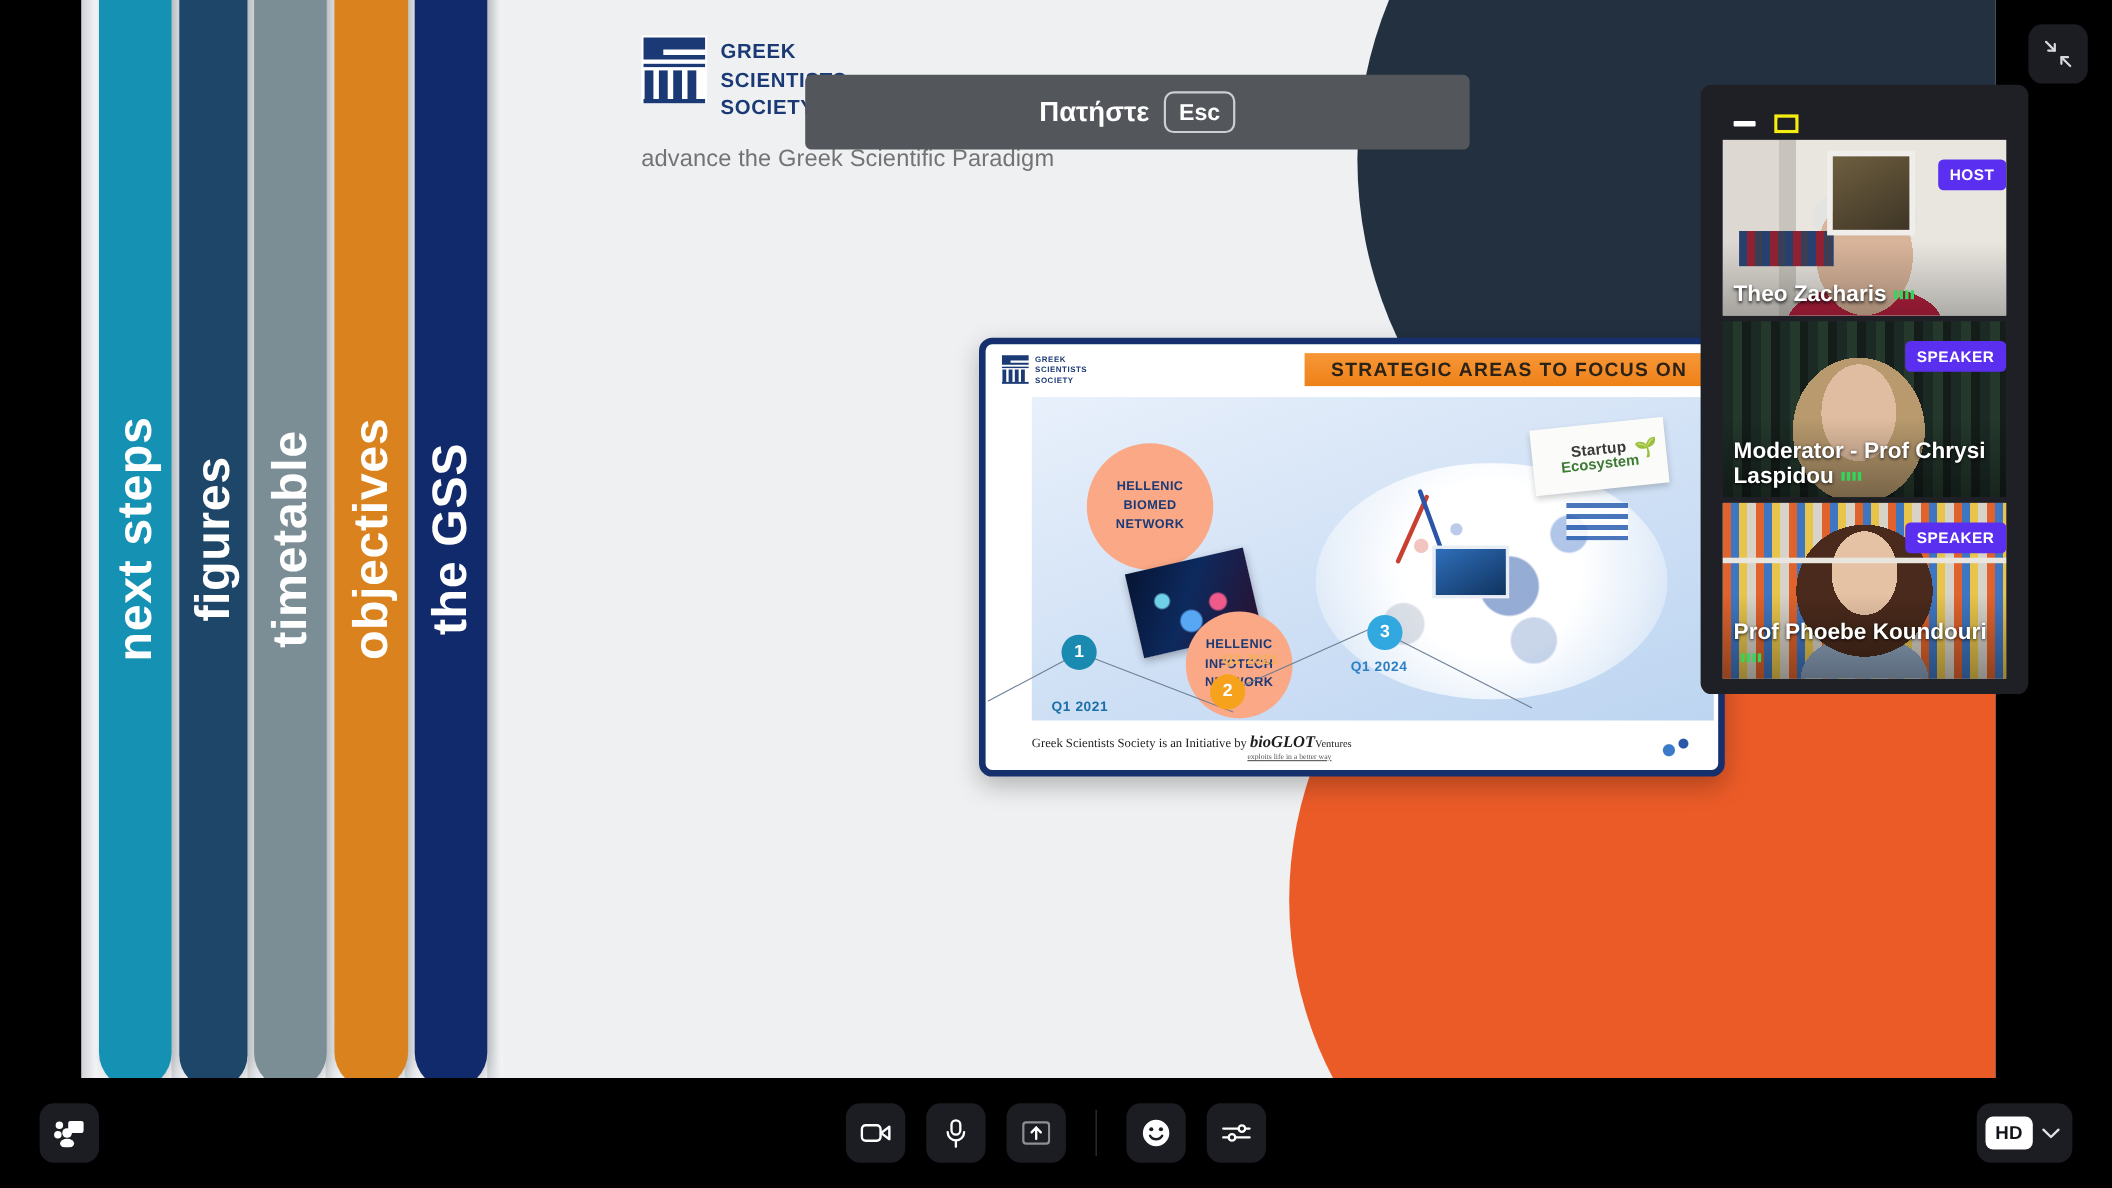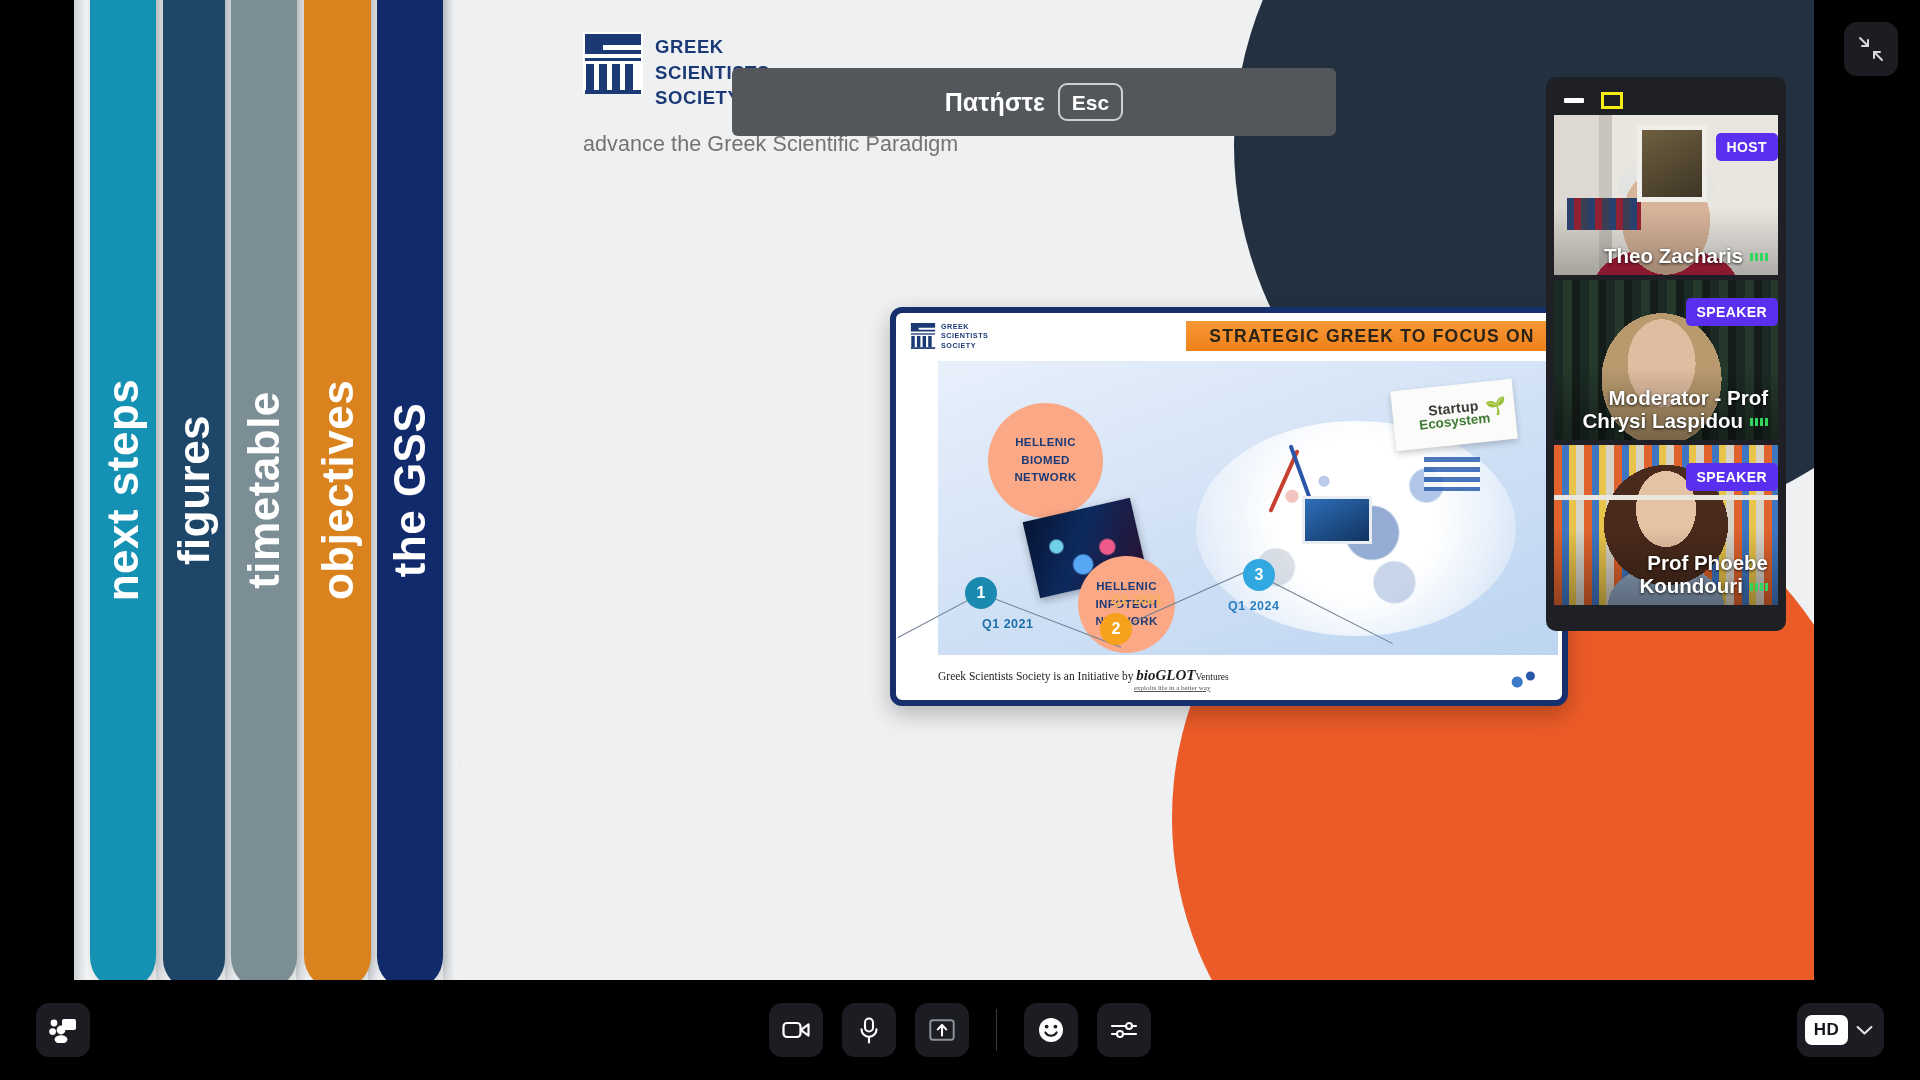"HOST" .panel { padding: 8px -> 20px; text-align: right -> none; width: 240px -> 298px }
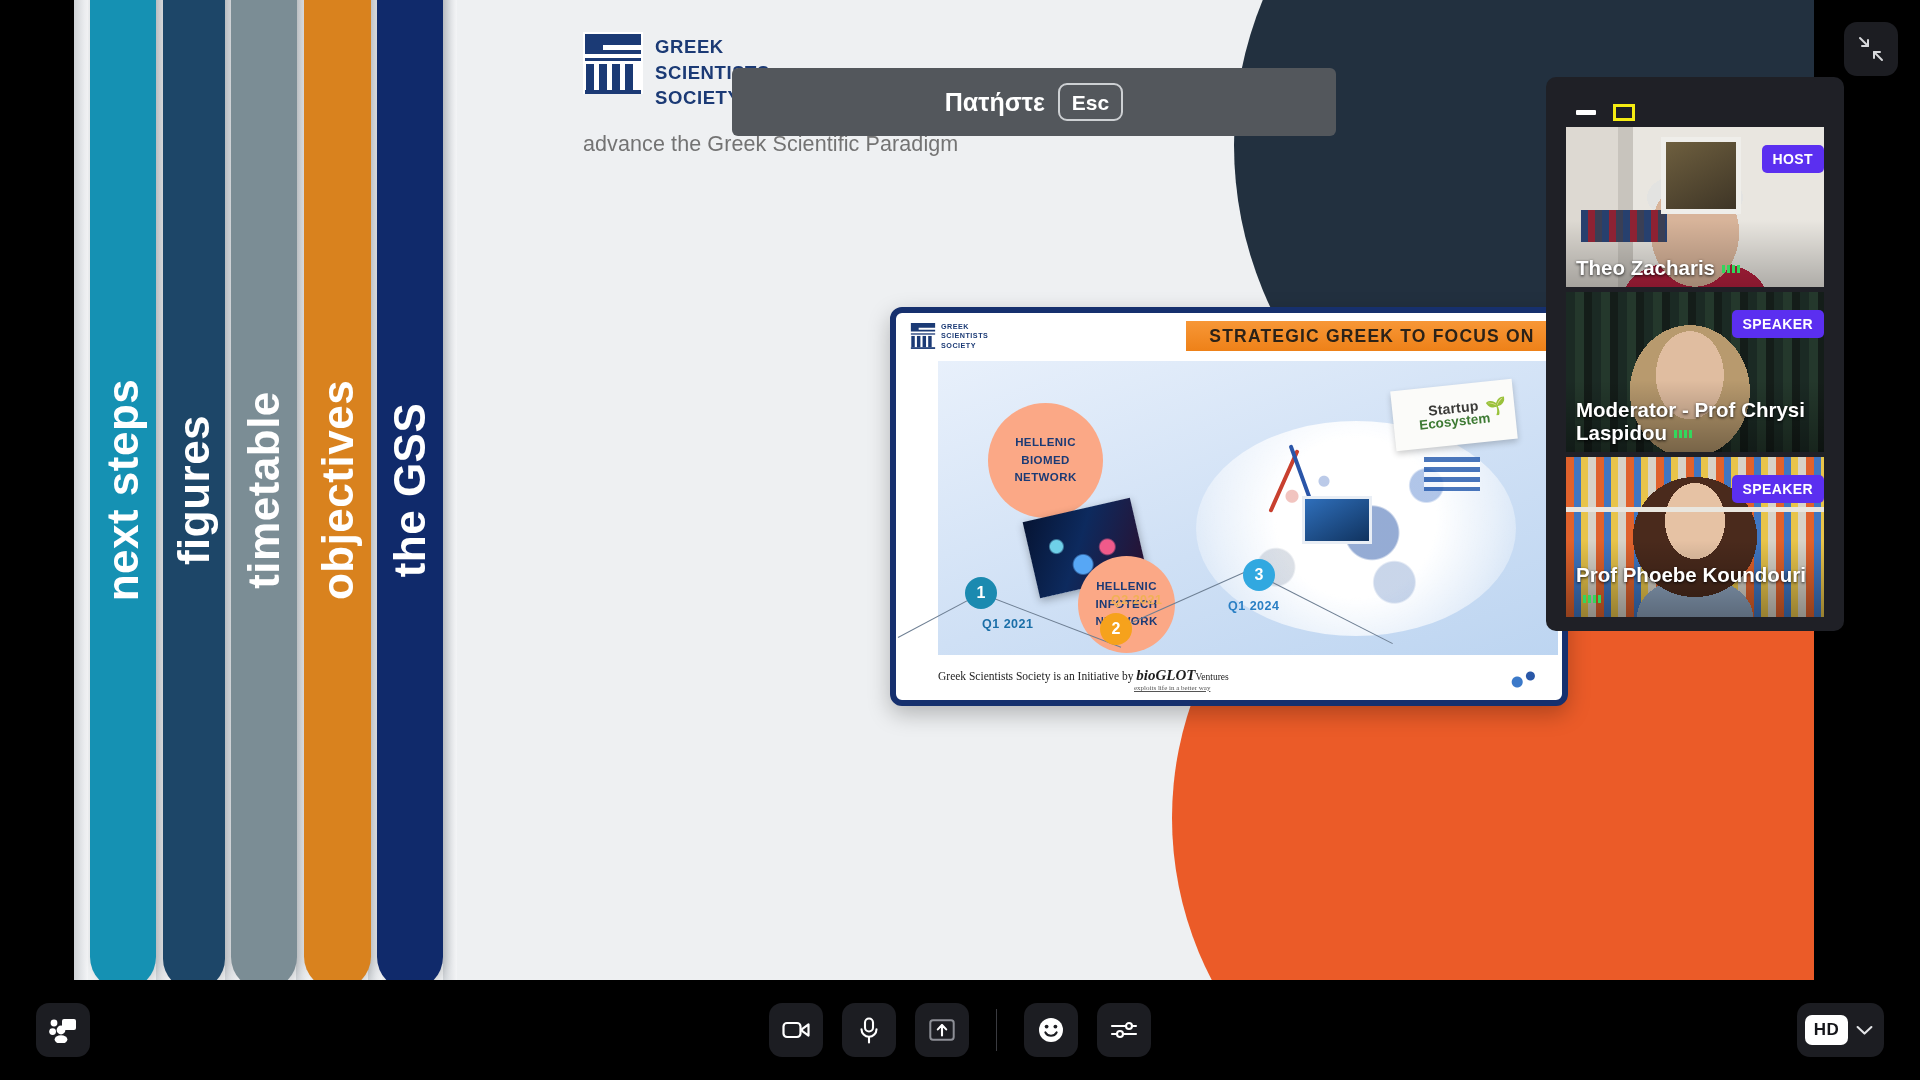"STRATEGIC GREEK TO FOCUS ON" div.is-banner { text: GREEK -> AREAS }
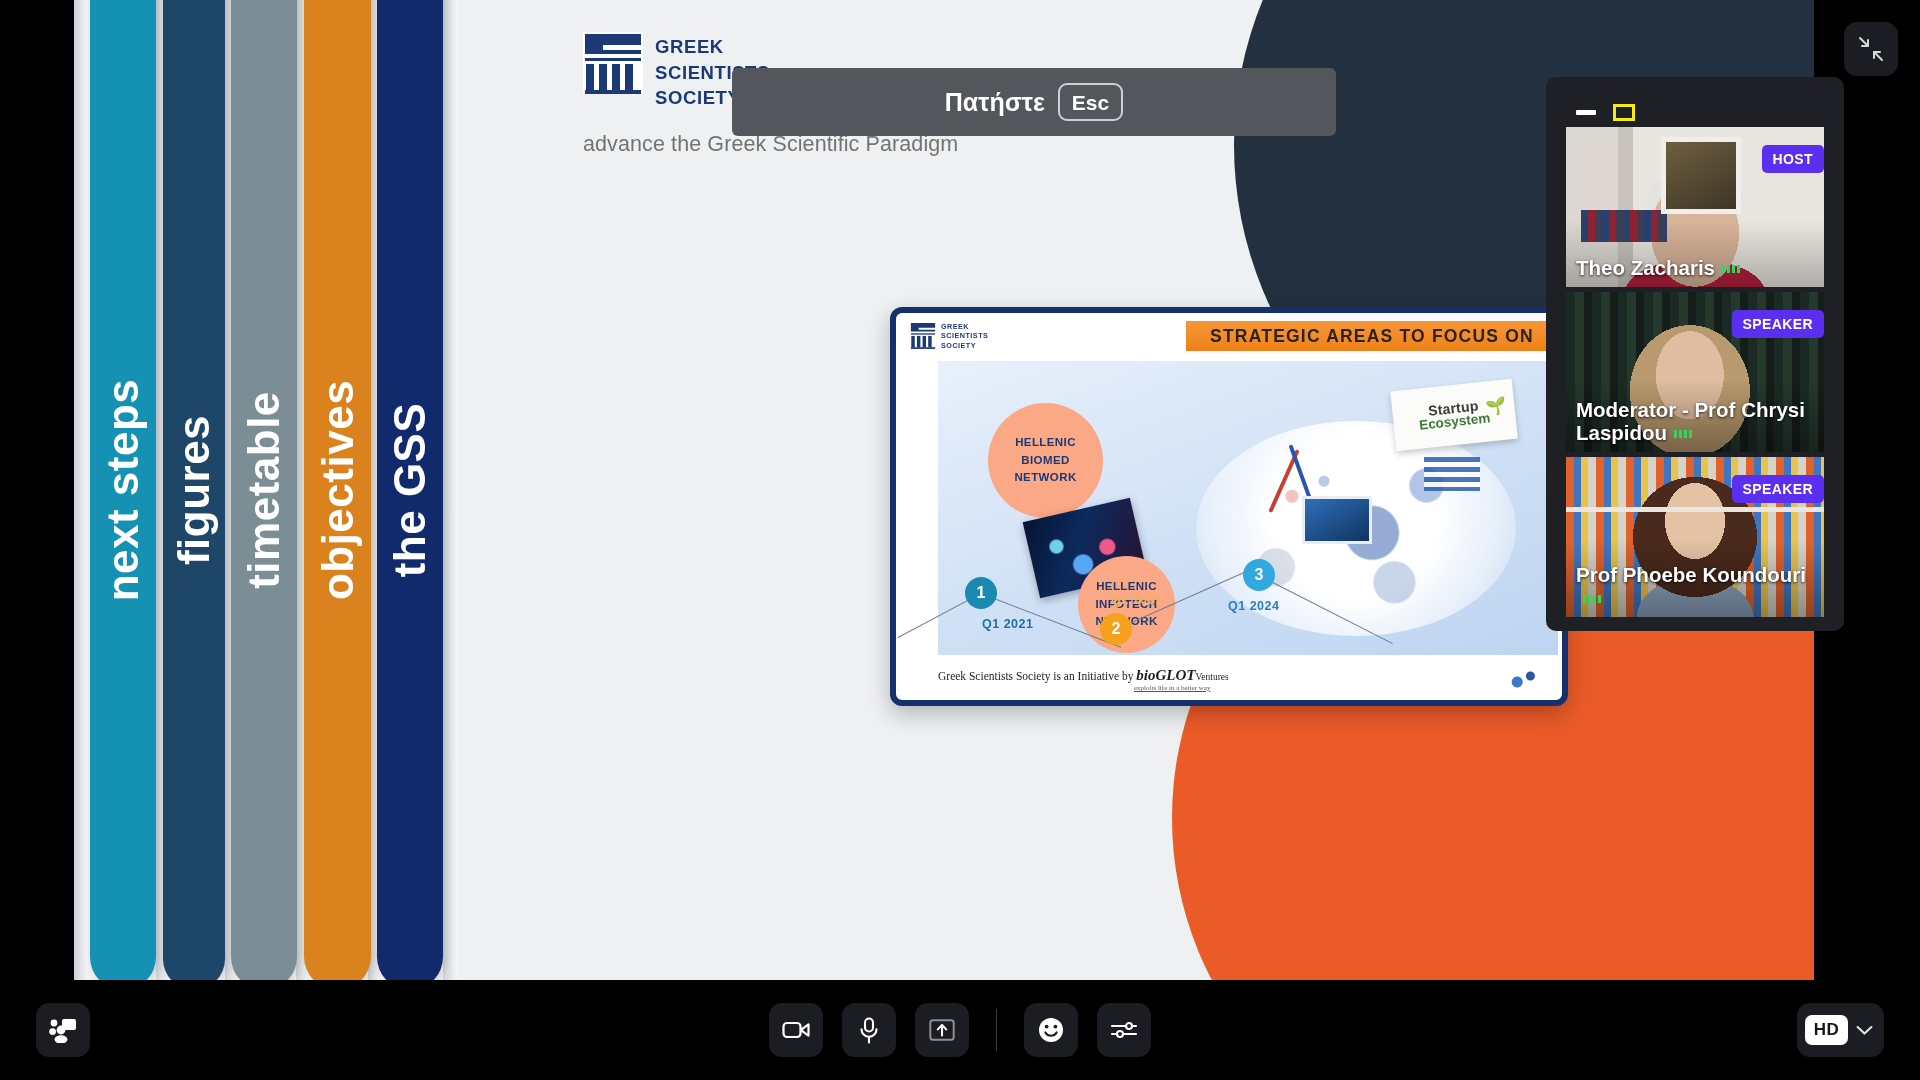"Q1 2021" .l1 { margin-left: 26px -> none; top: 256px -> 274px }
